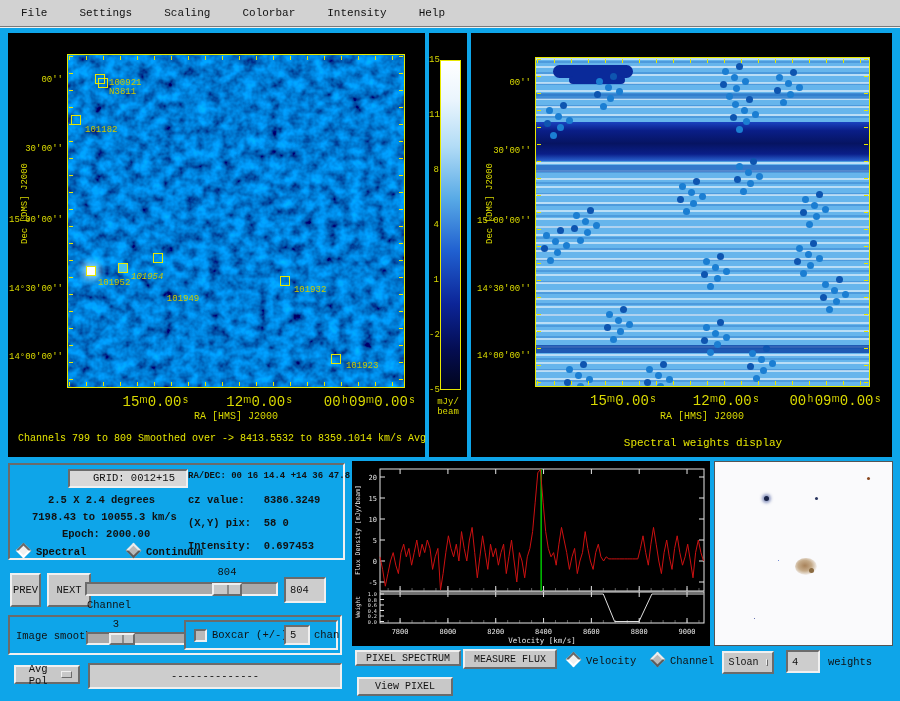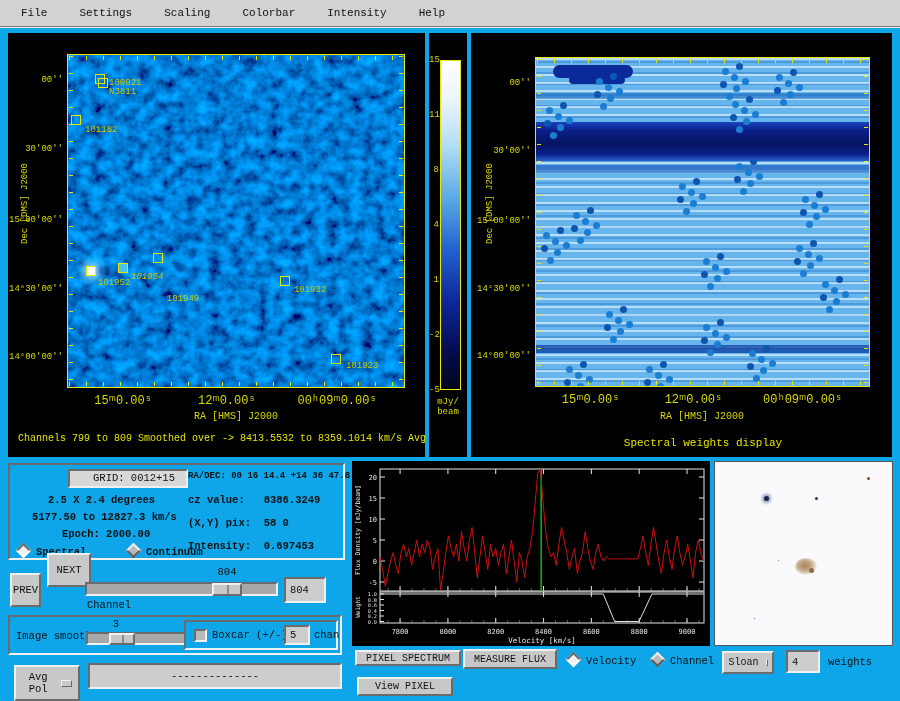"15ᵐ0.00ˢ" .xlab { font-size: 12px -> 14px; margin-left: none -> 33px }
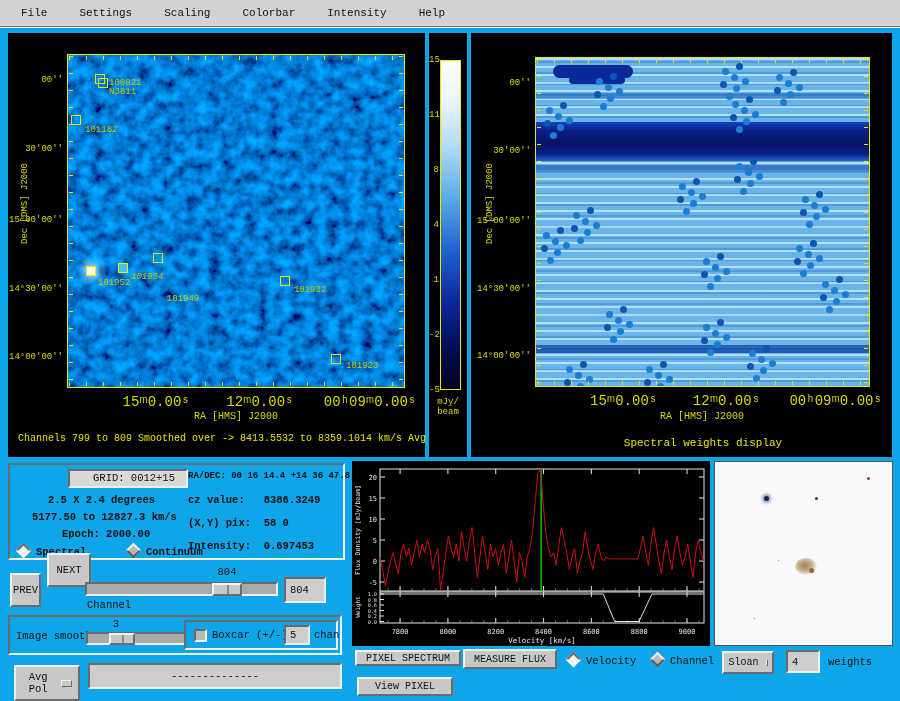"5177.50 to 12827.3 km/s" div.cline { text: 5177.50 to 12827.3 -> 7198.43 to 10055.3 }
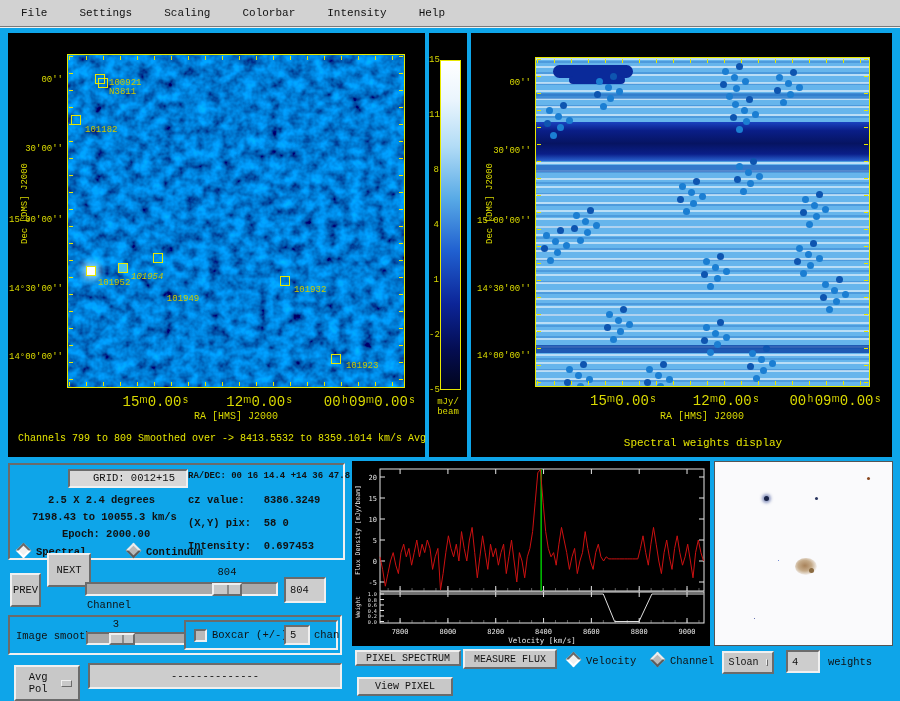"NEXT" button.btn { top: 553px -> 573px }
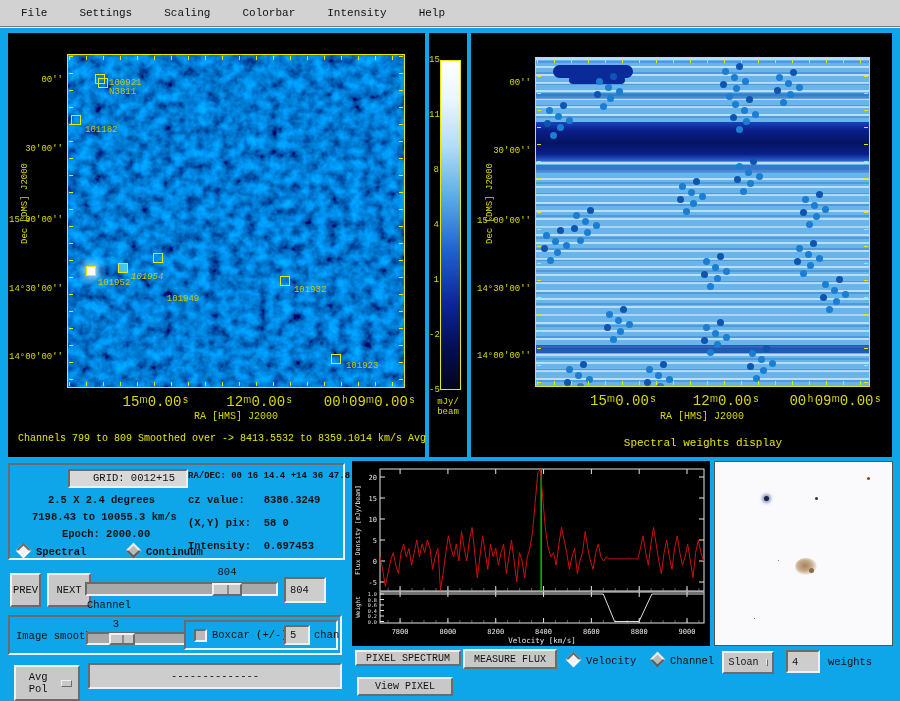"Avg Pol" button.btn { height: 36px -> 19px }
